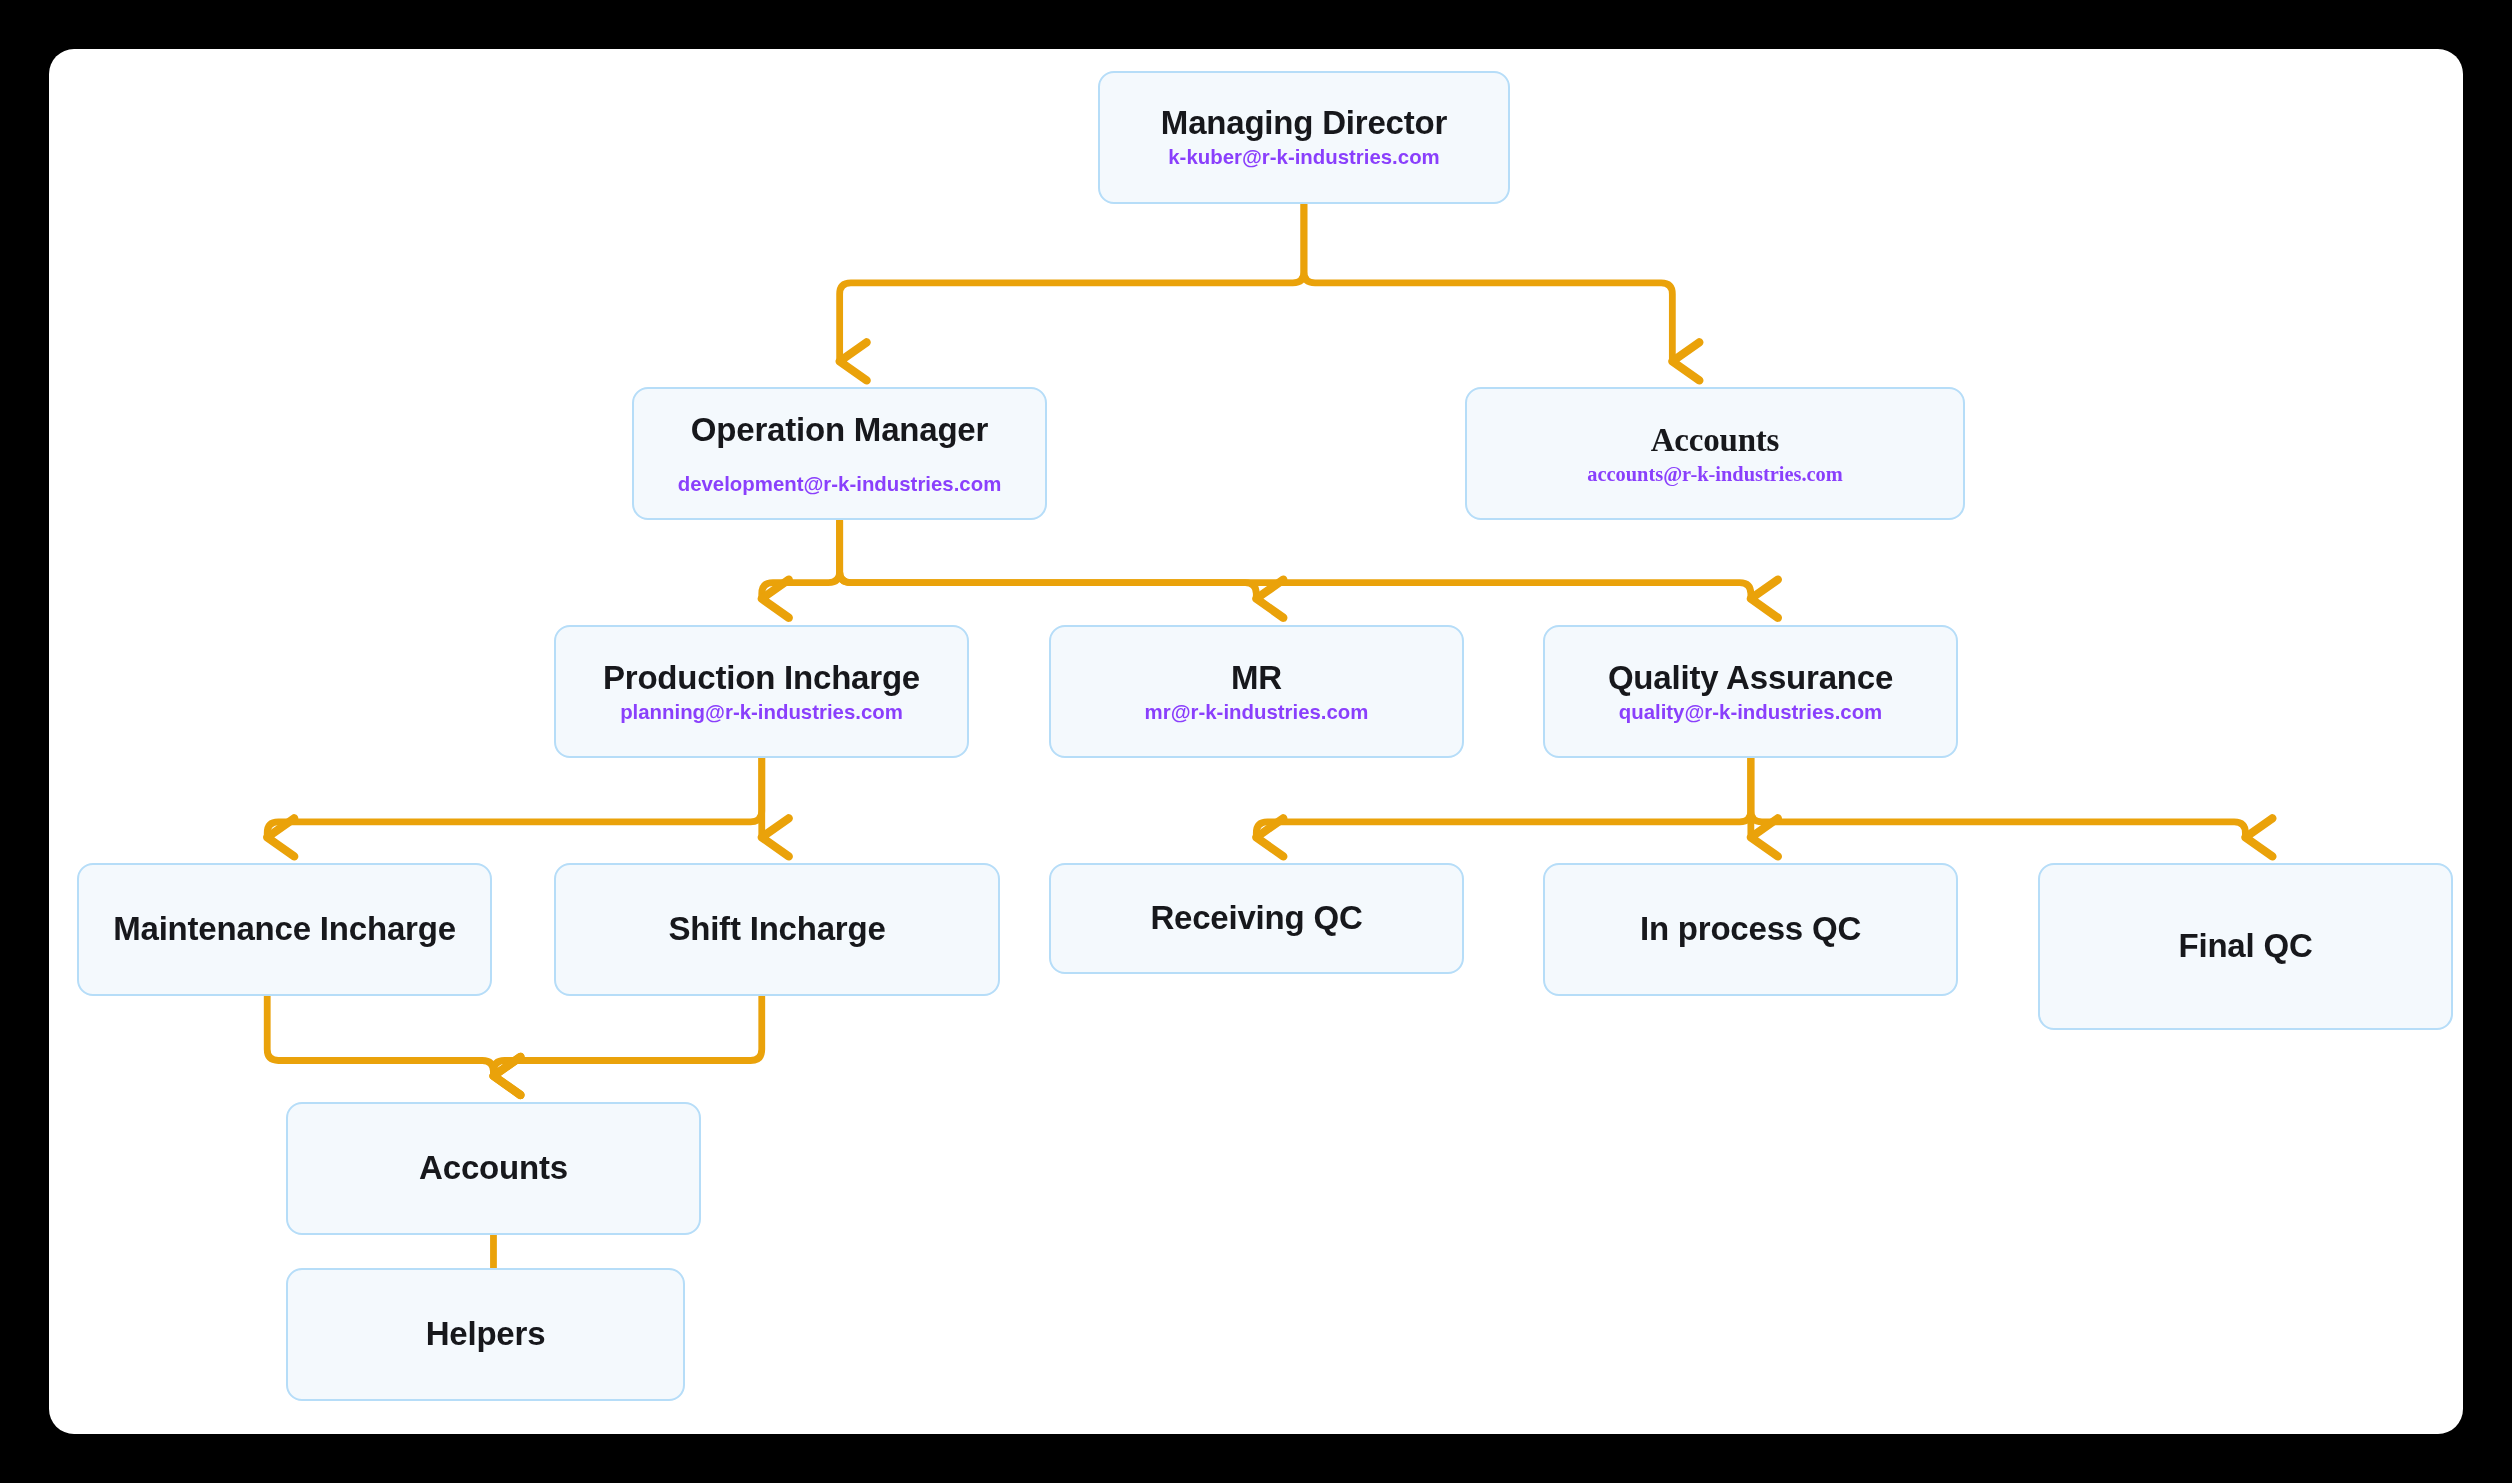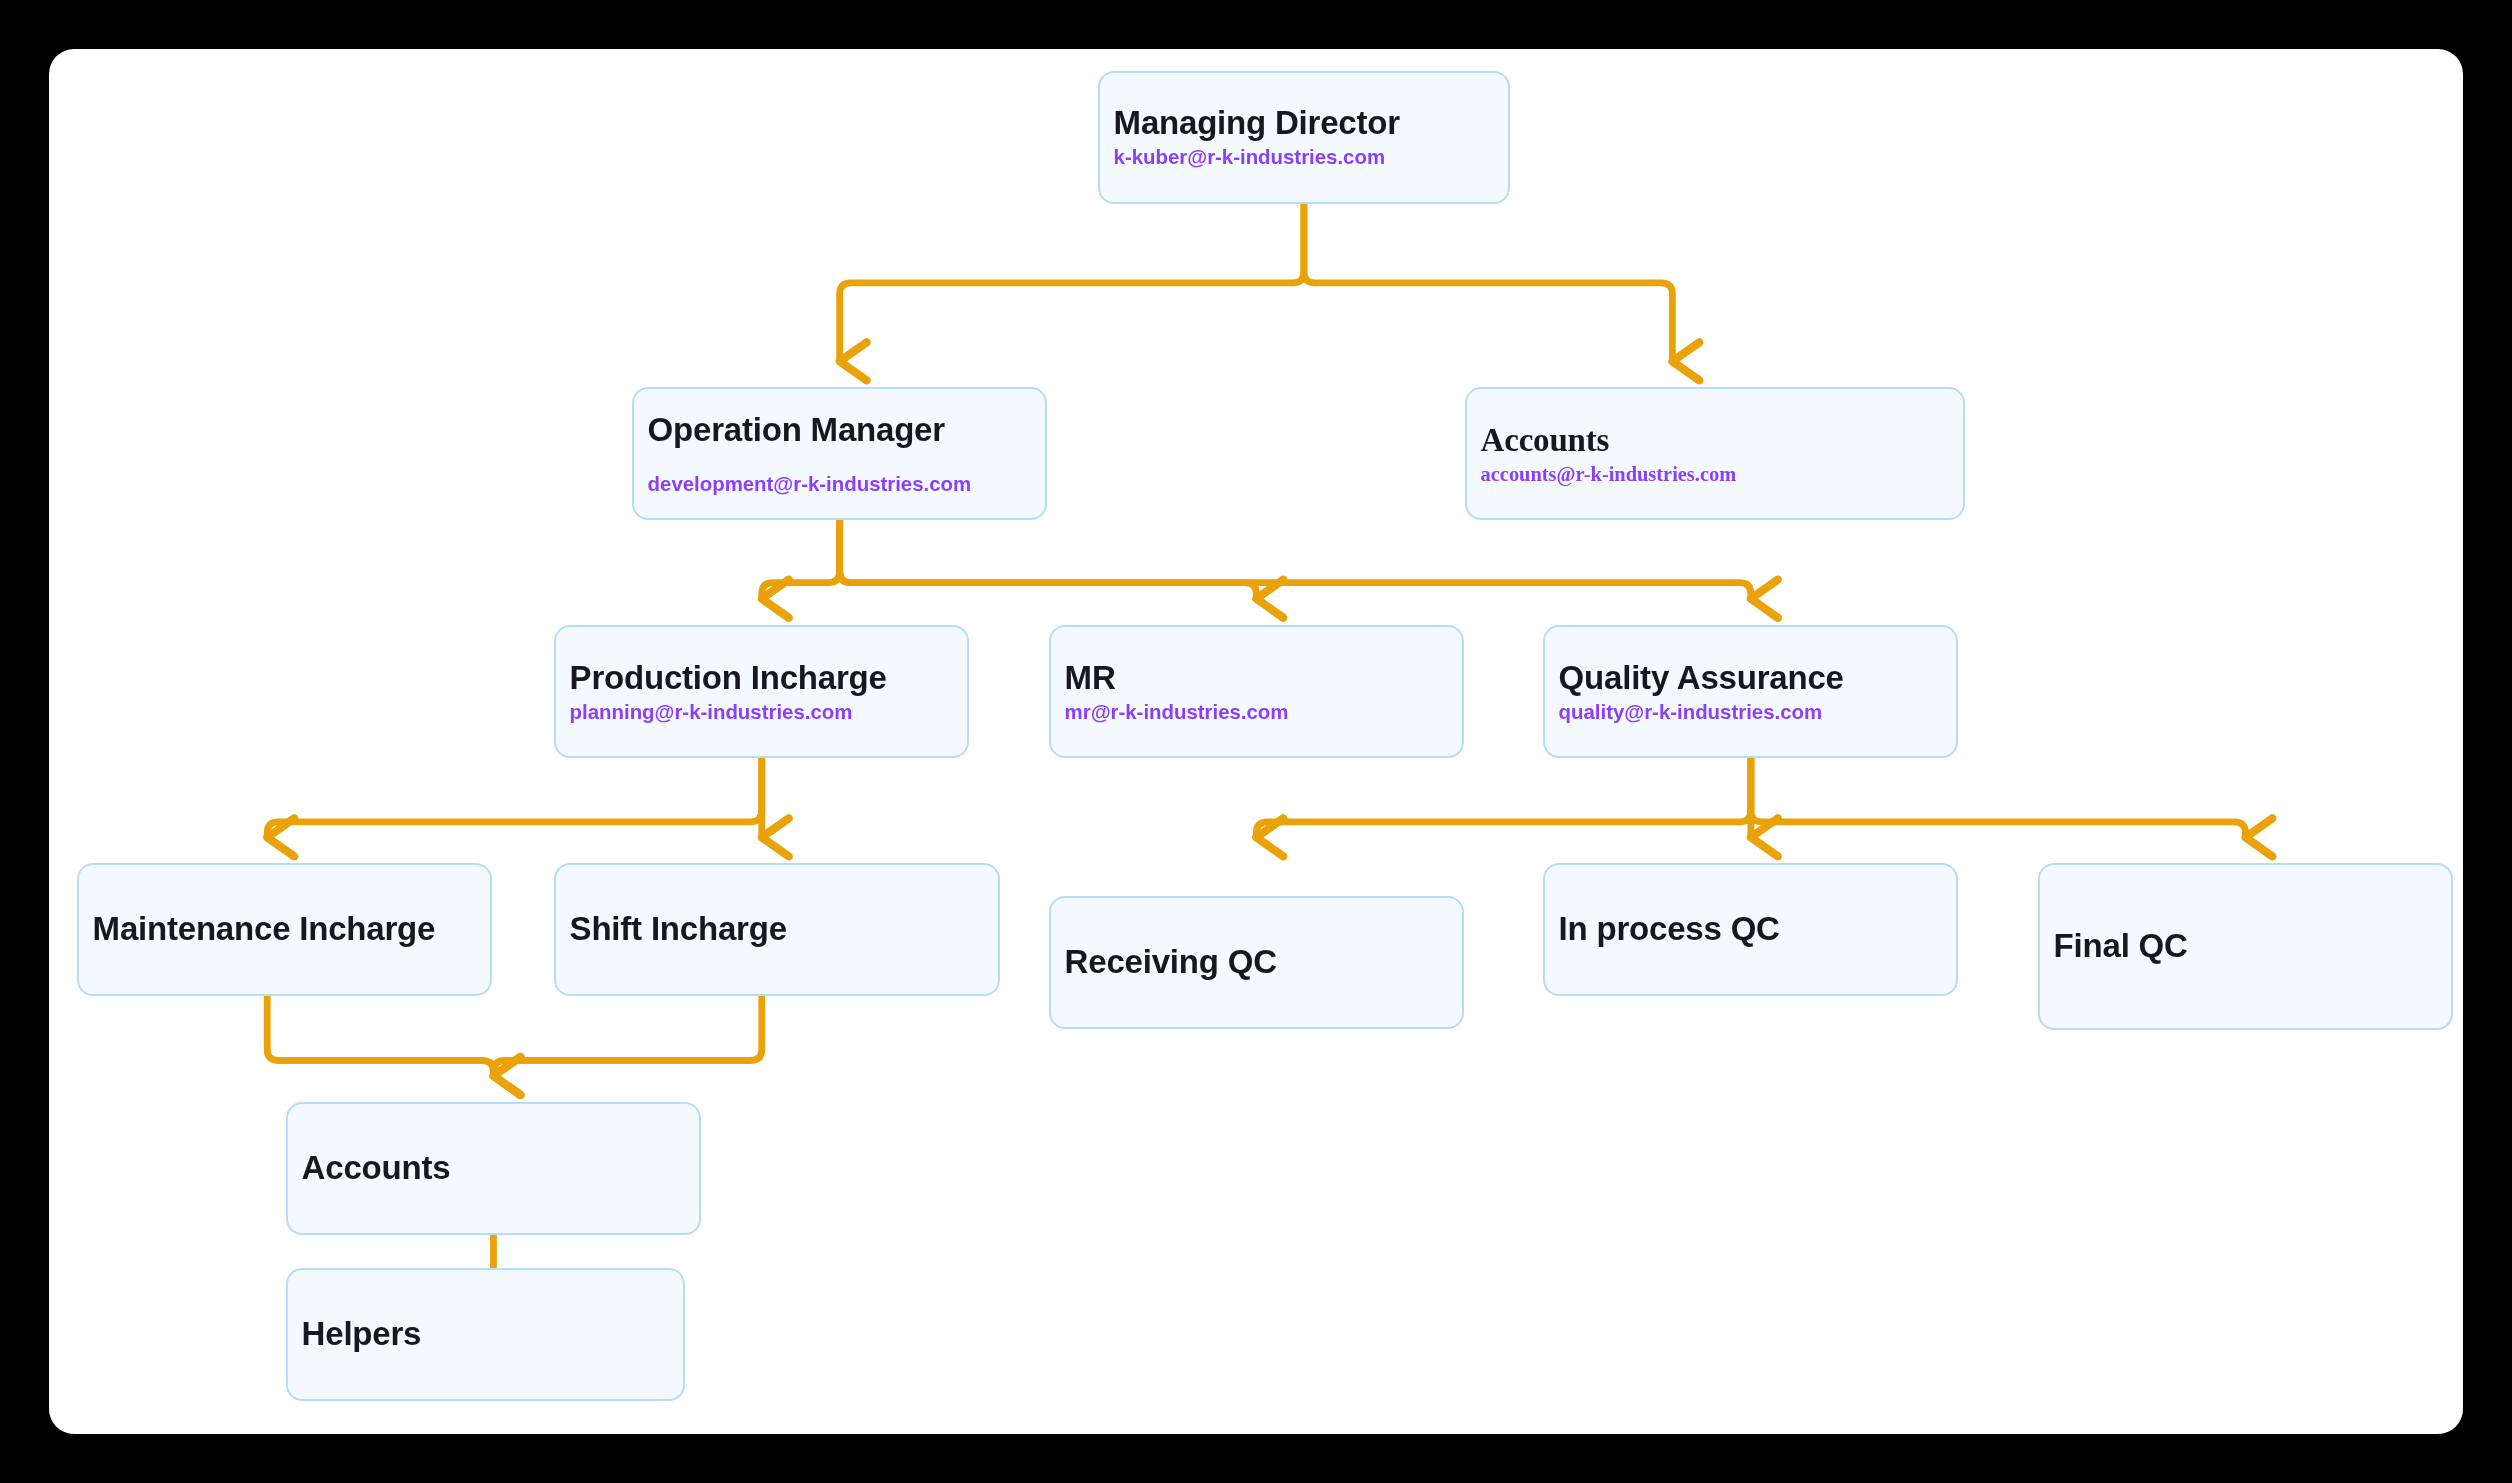"Managing Director" .node { align-items: flex-start -> center }
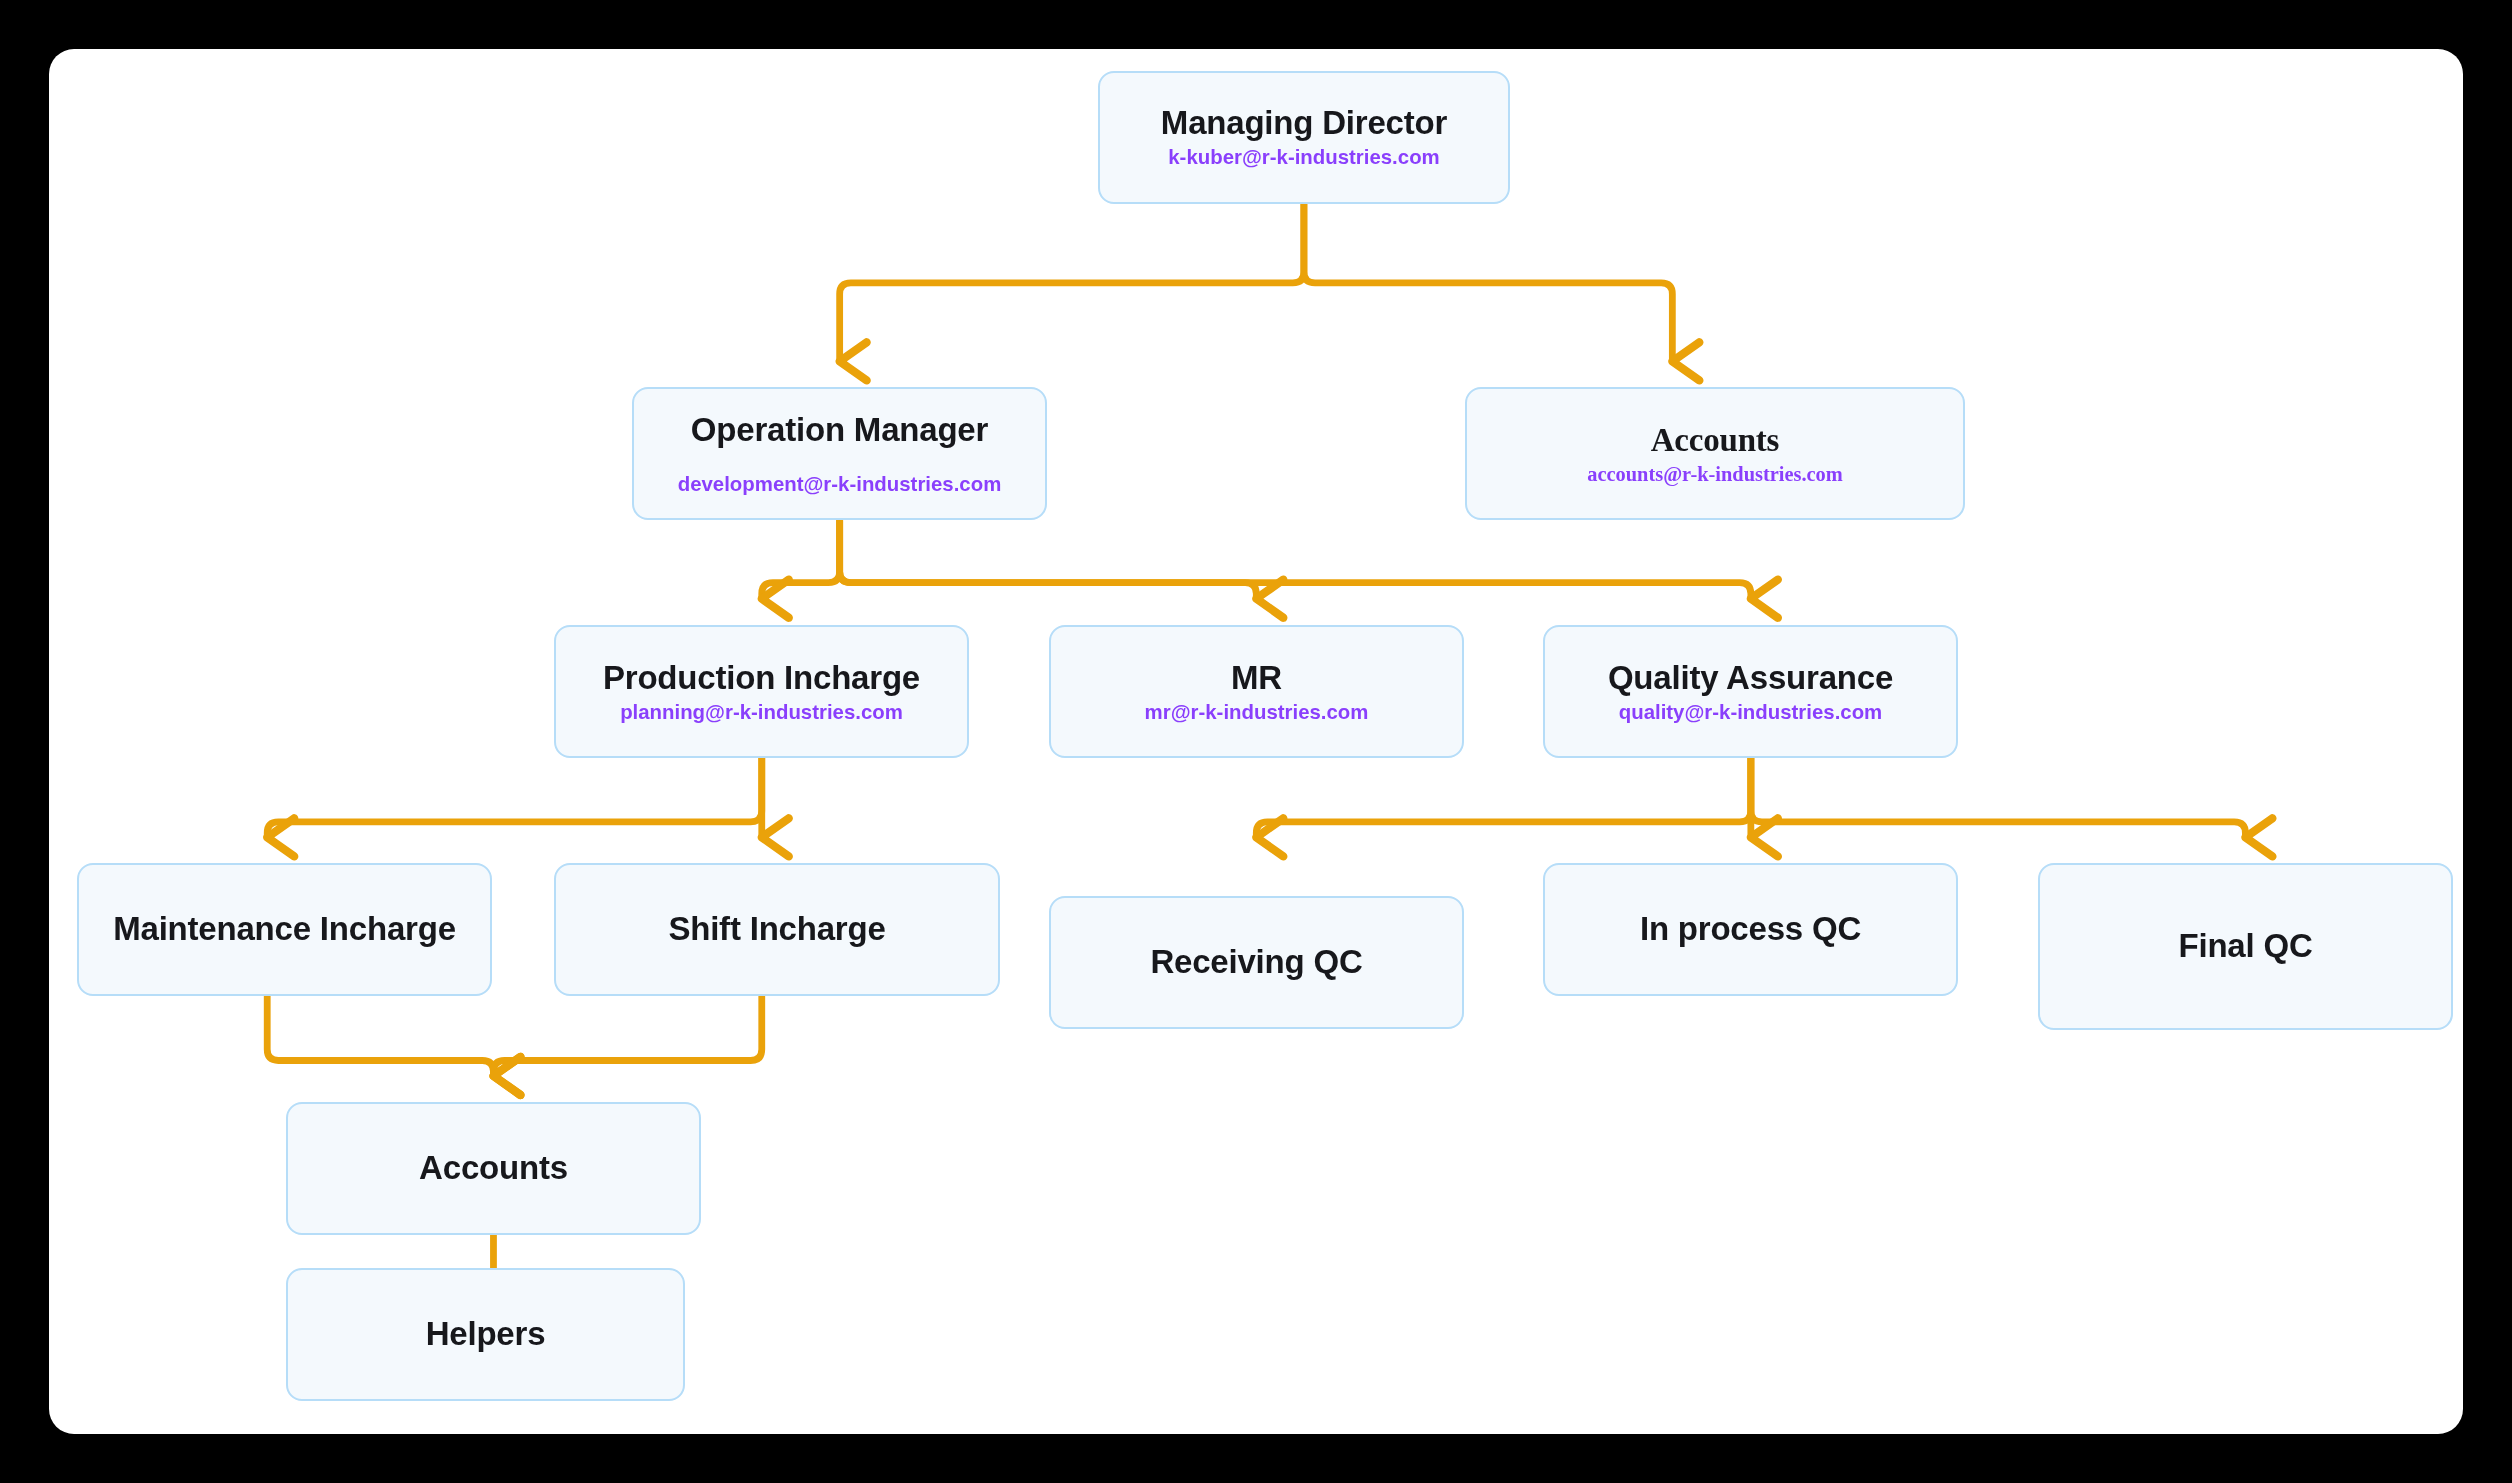"Receiving QC" div.node { height: 133px -> 111px; margin-top: 33px -> none }
